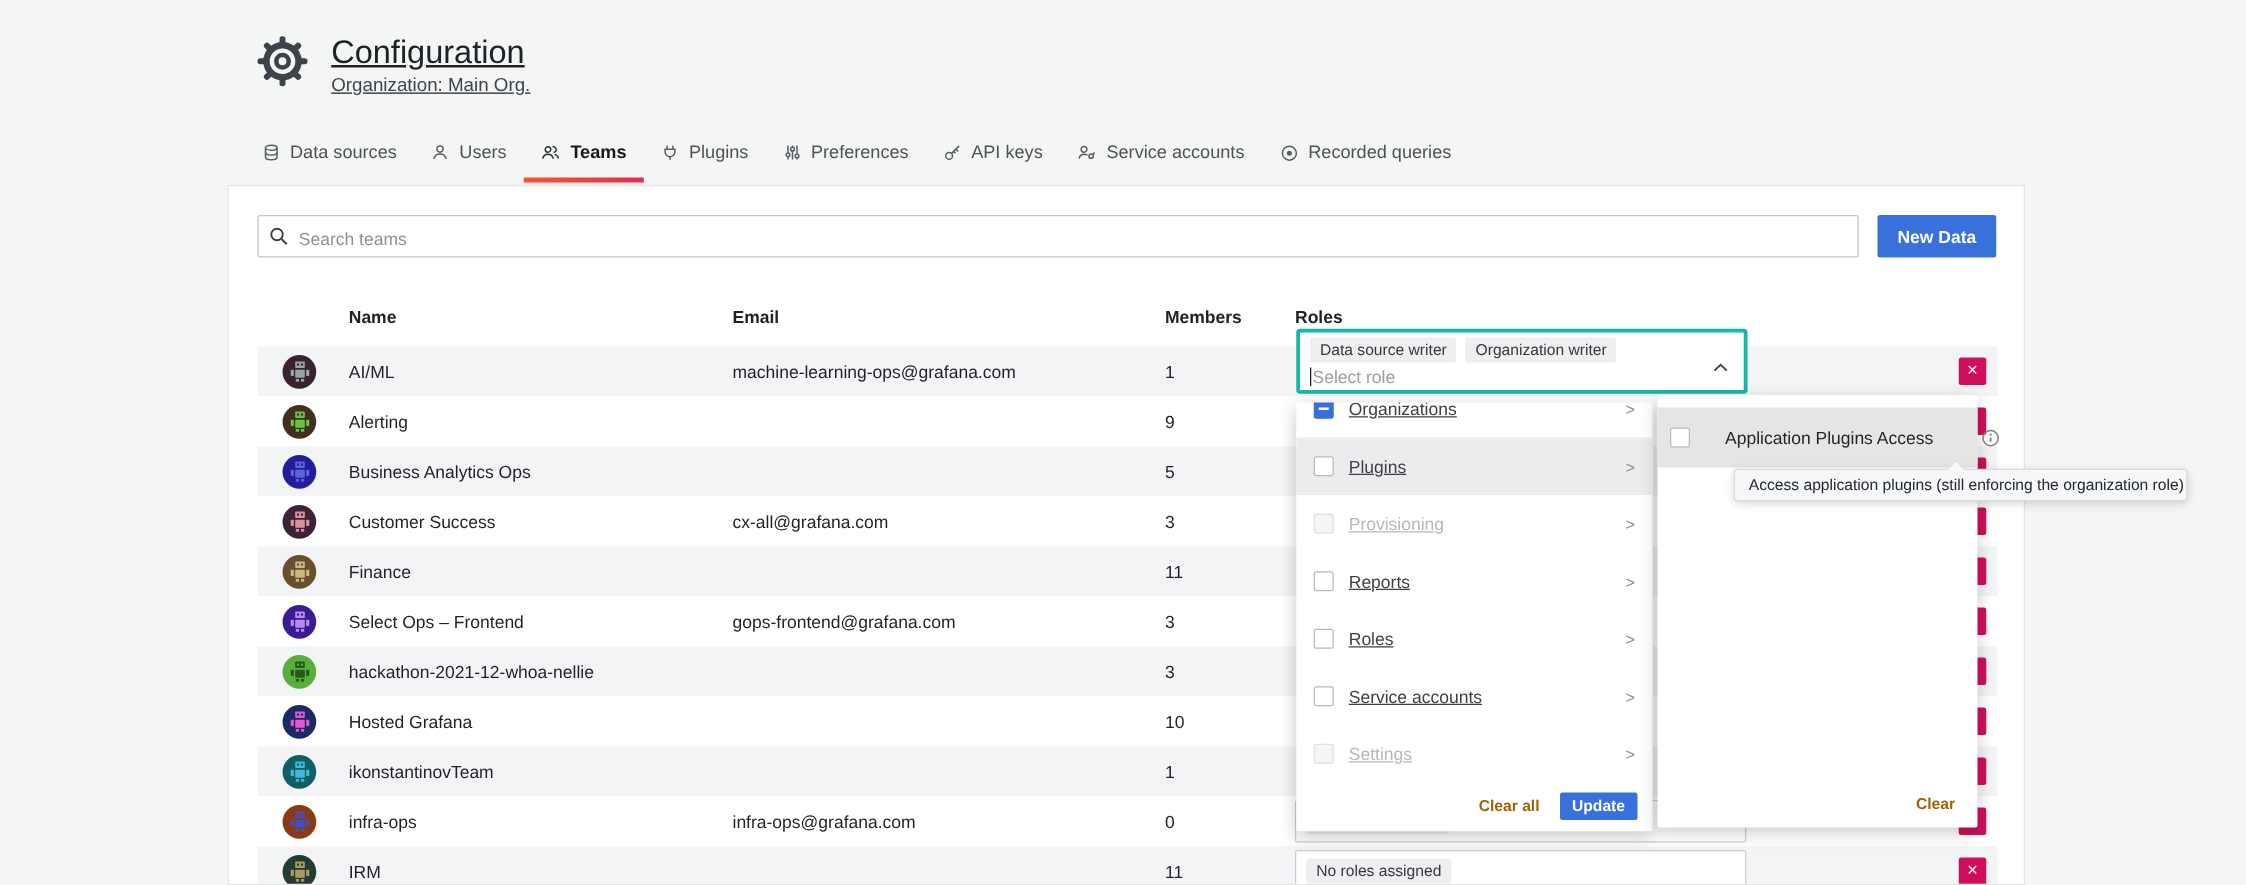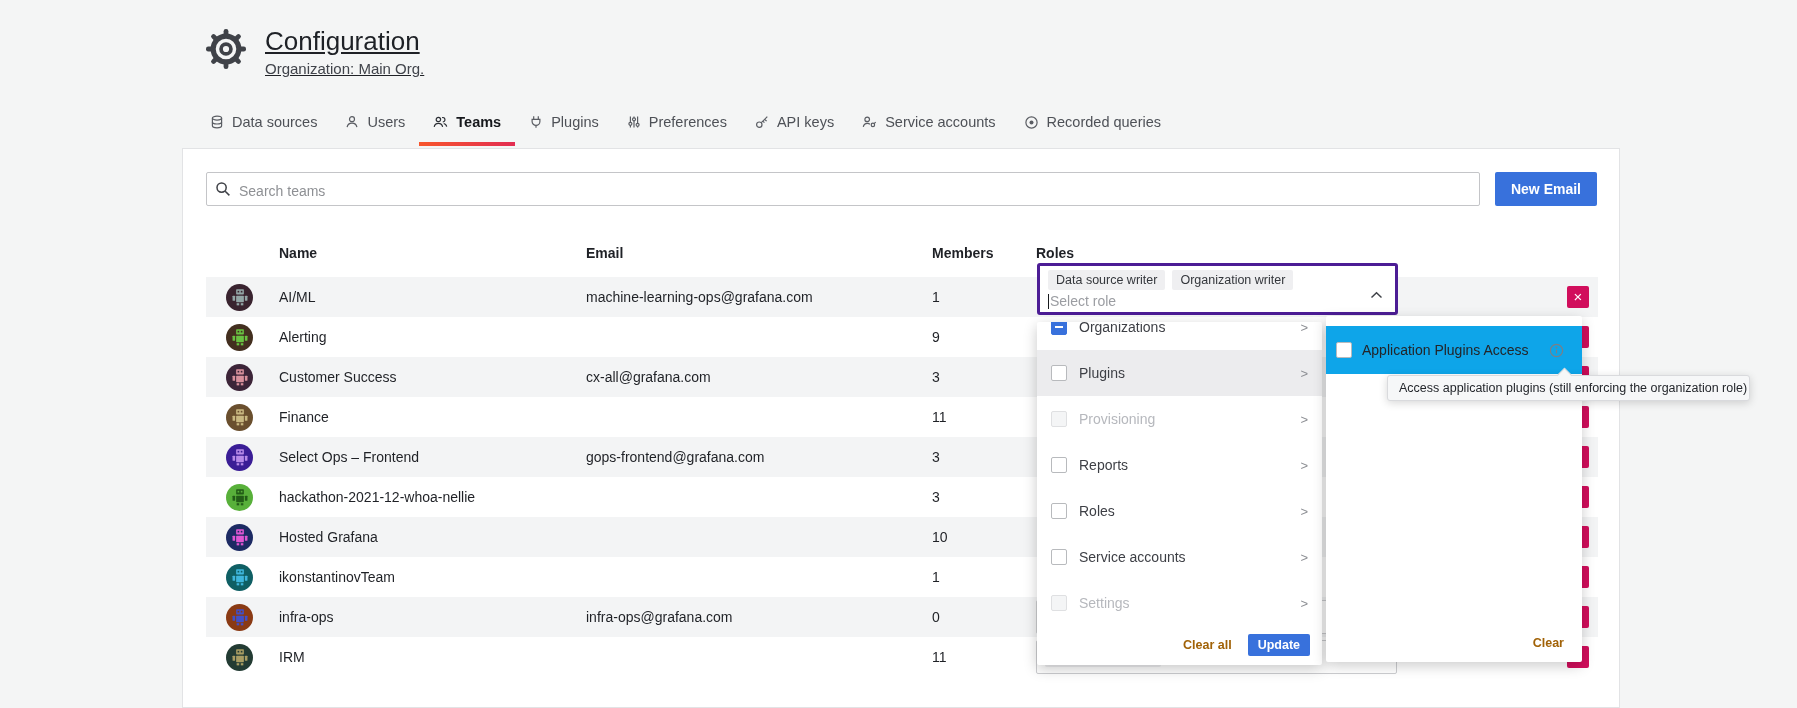"New Email" button.btn-primary { text: Email -> Data }
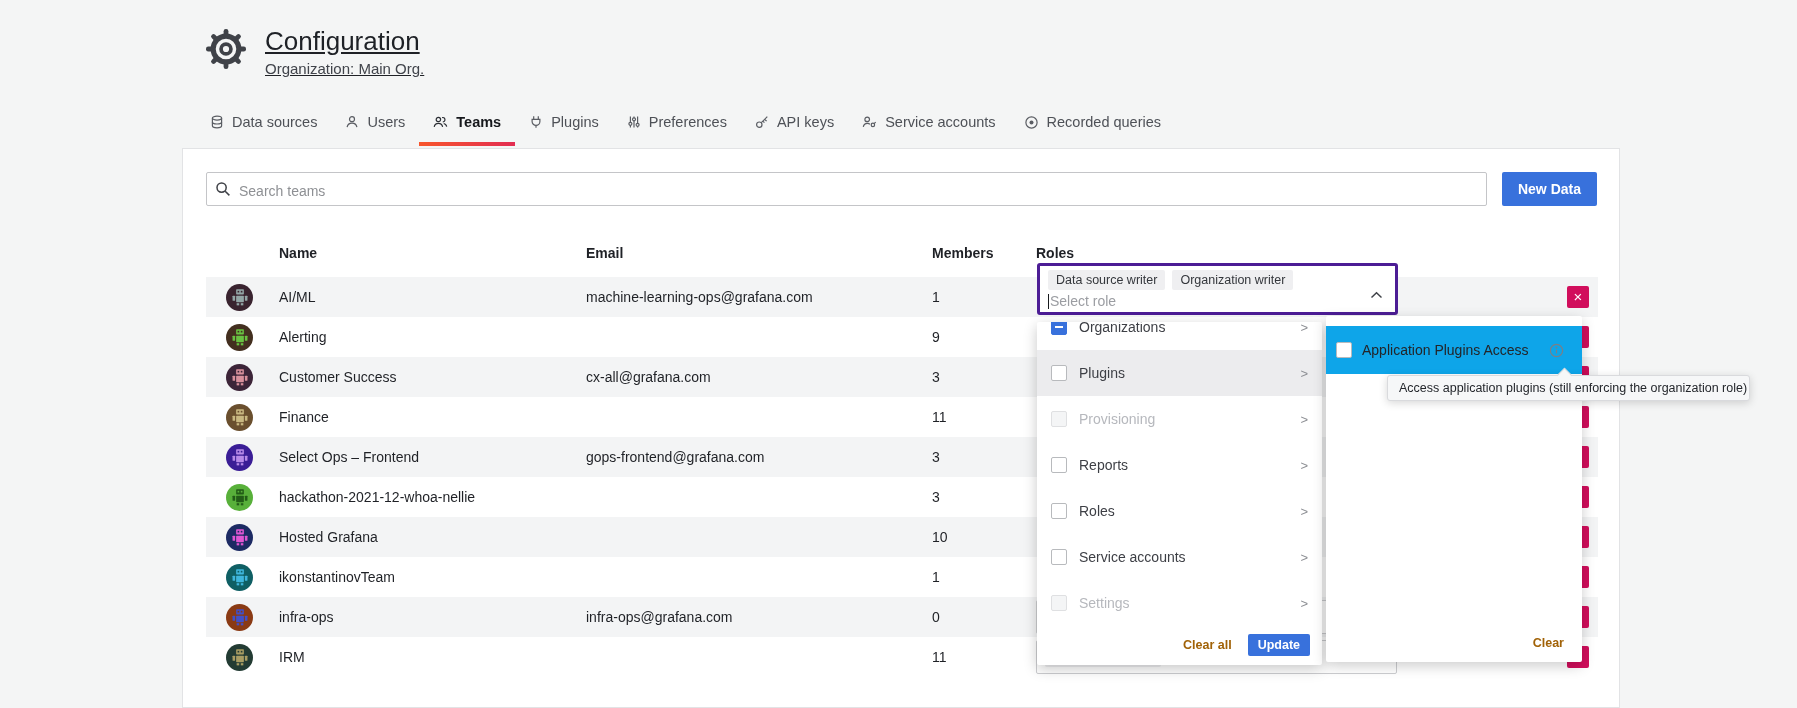"Data source writer" .picker-open { border: 3px solid #4c1d95 -> 3px solid #14b8a6 }
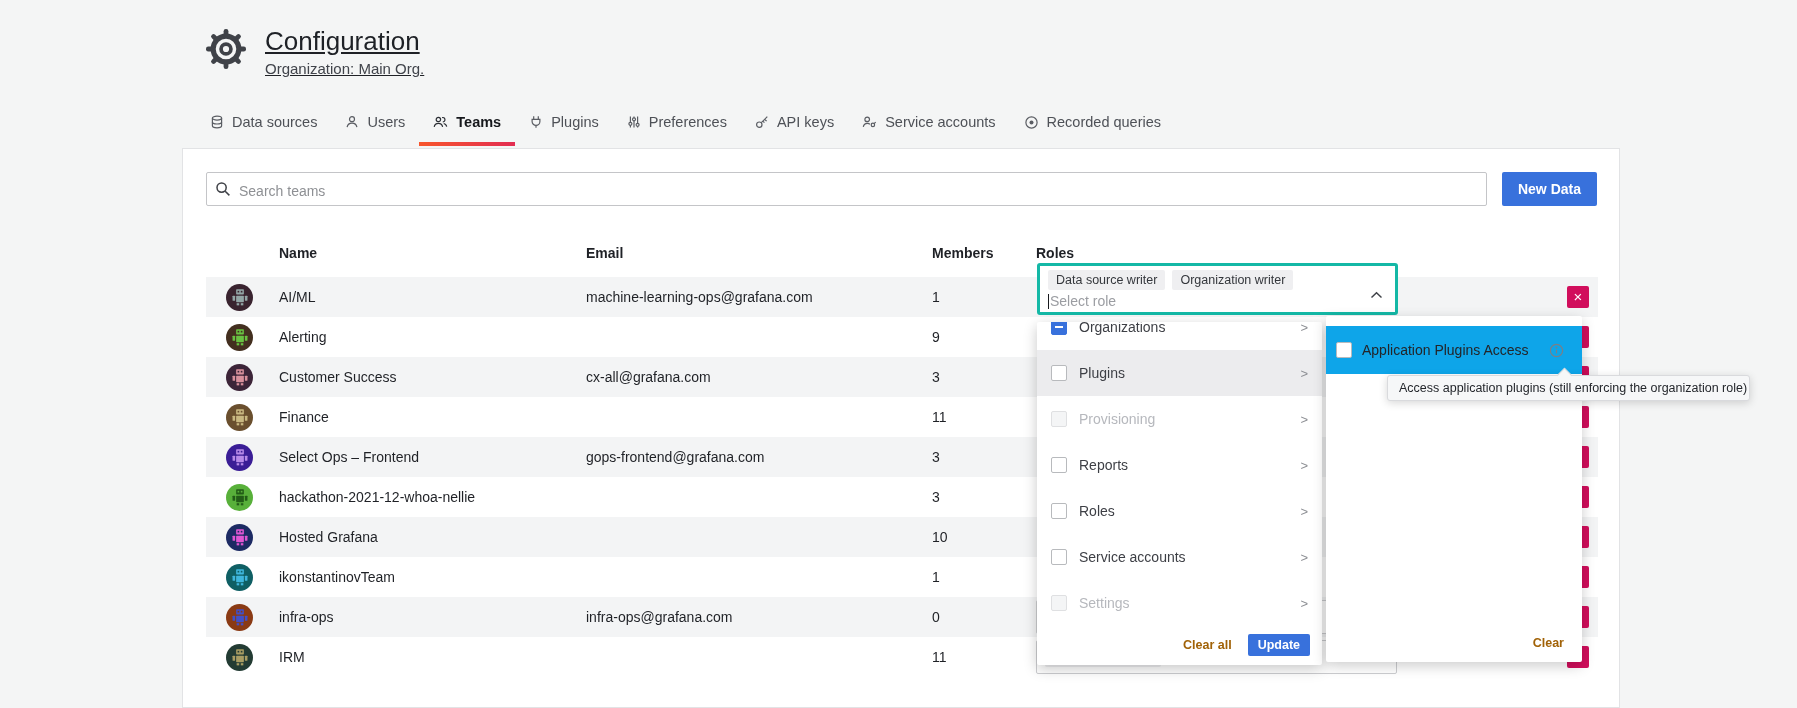"Organizations" .menu-item .mlabel { text-decoration: none -> underline }
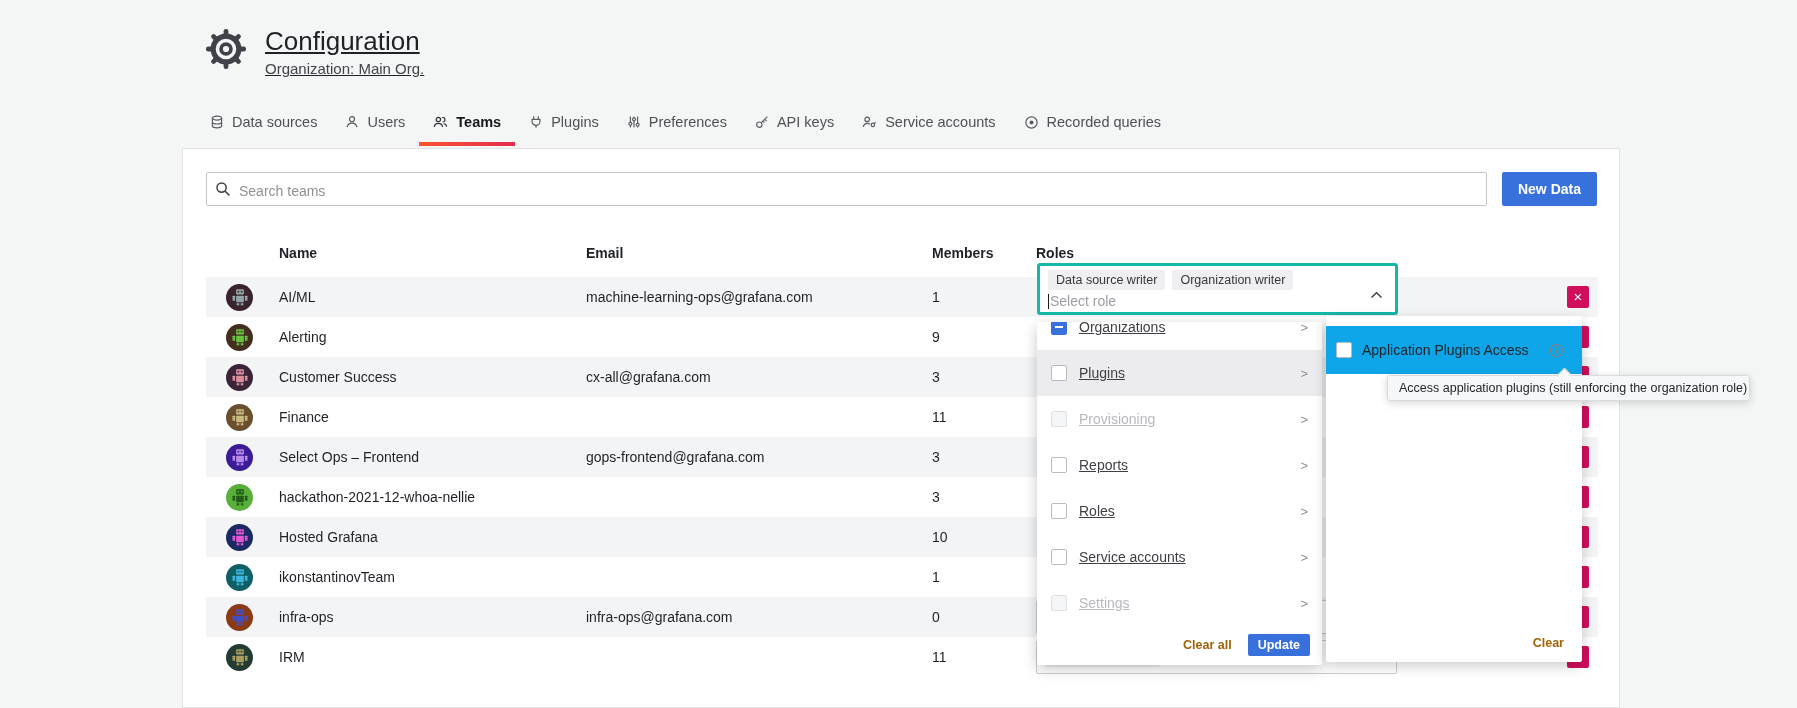"Application Plugins Access" .submenu-item { background: #0ea5e9 -> #e5e5e5; gap: 10px -> 28px }
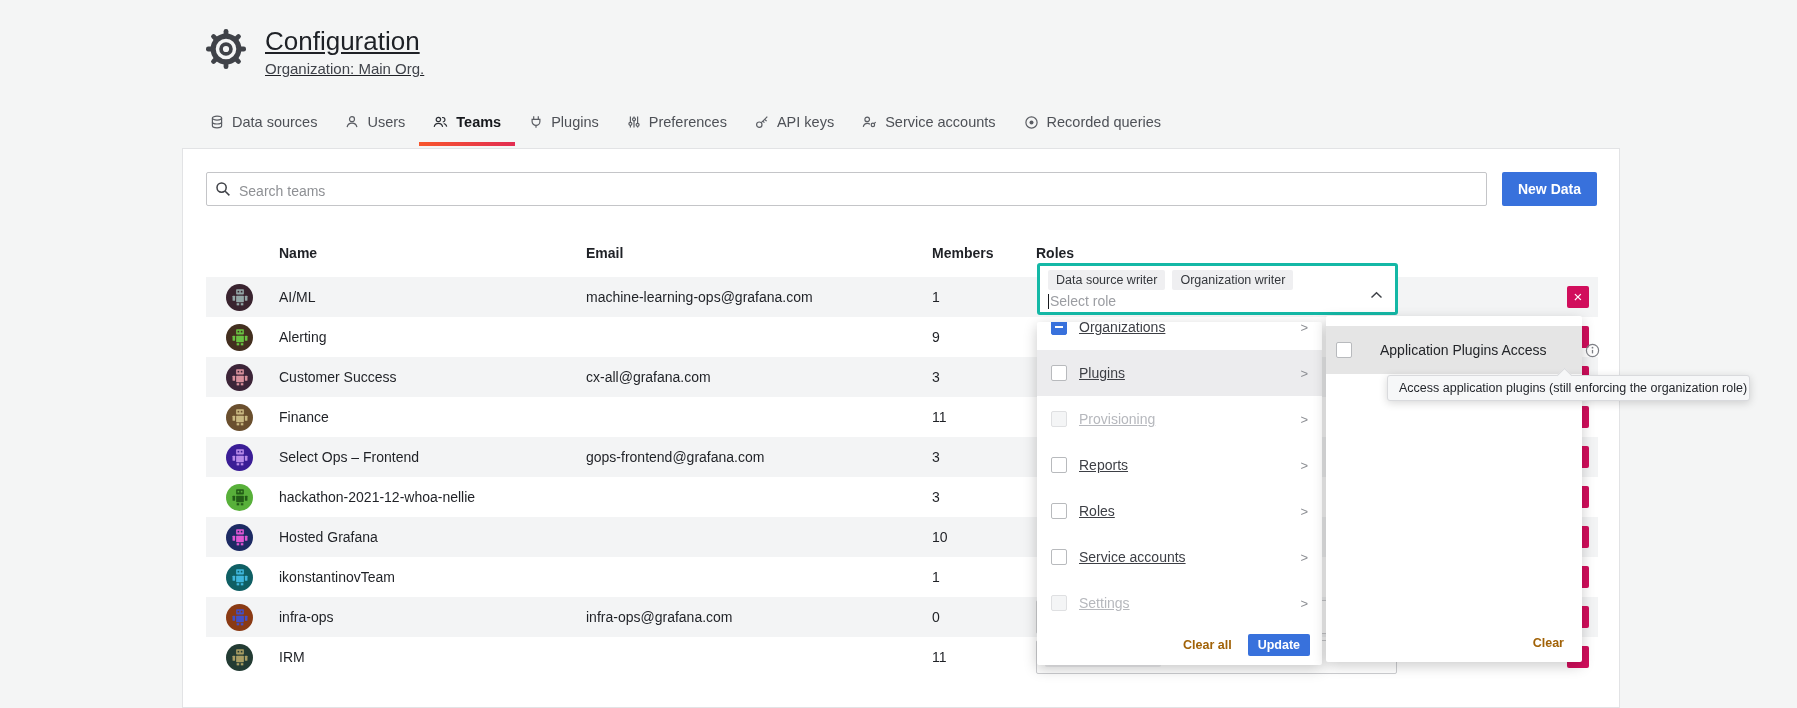"Business Analytics Ops" div.row { html: none -> <div> <div> <svg> <g> <rect></rect> <rect></rect> <rect></rect> <rect></rect> <rect></rect> <rect></rect> </g> <g> <rect></rect> <rect></rect> </g> </svg> </div> <div>Business Analytics Ops</div> <div></div> <div>5</div> <div></div> <button>×</button> </div> }
